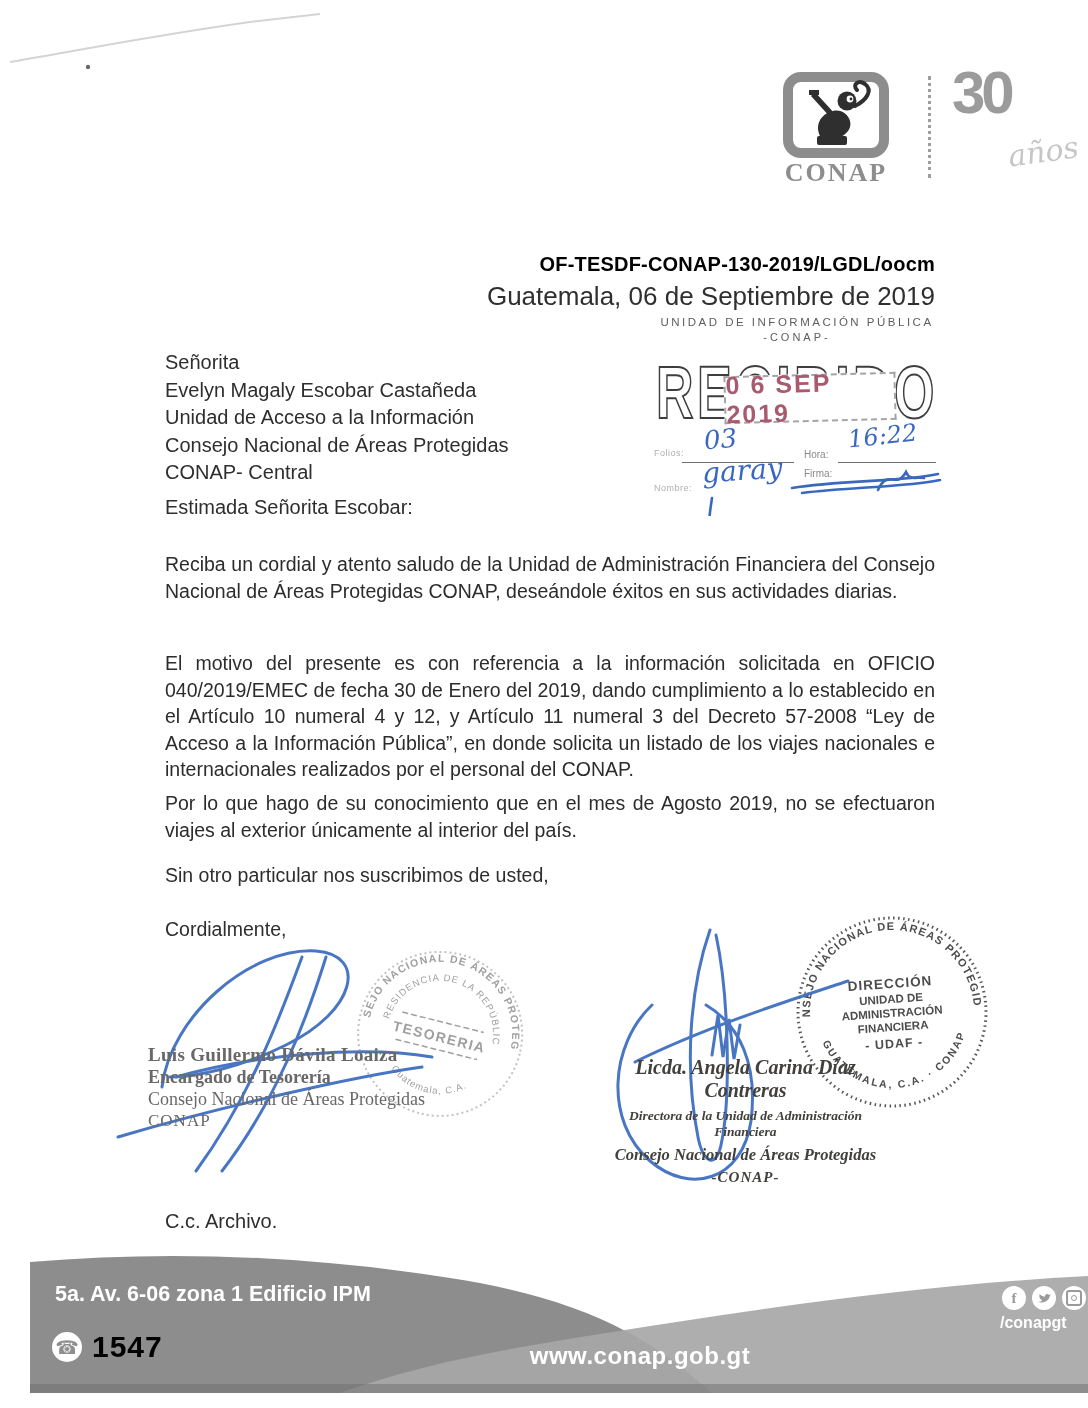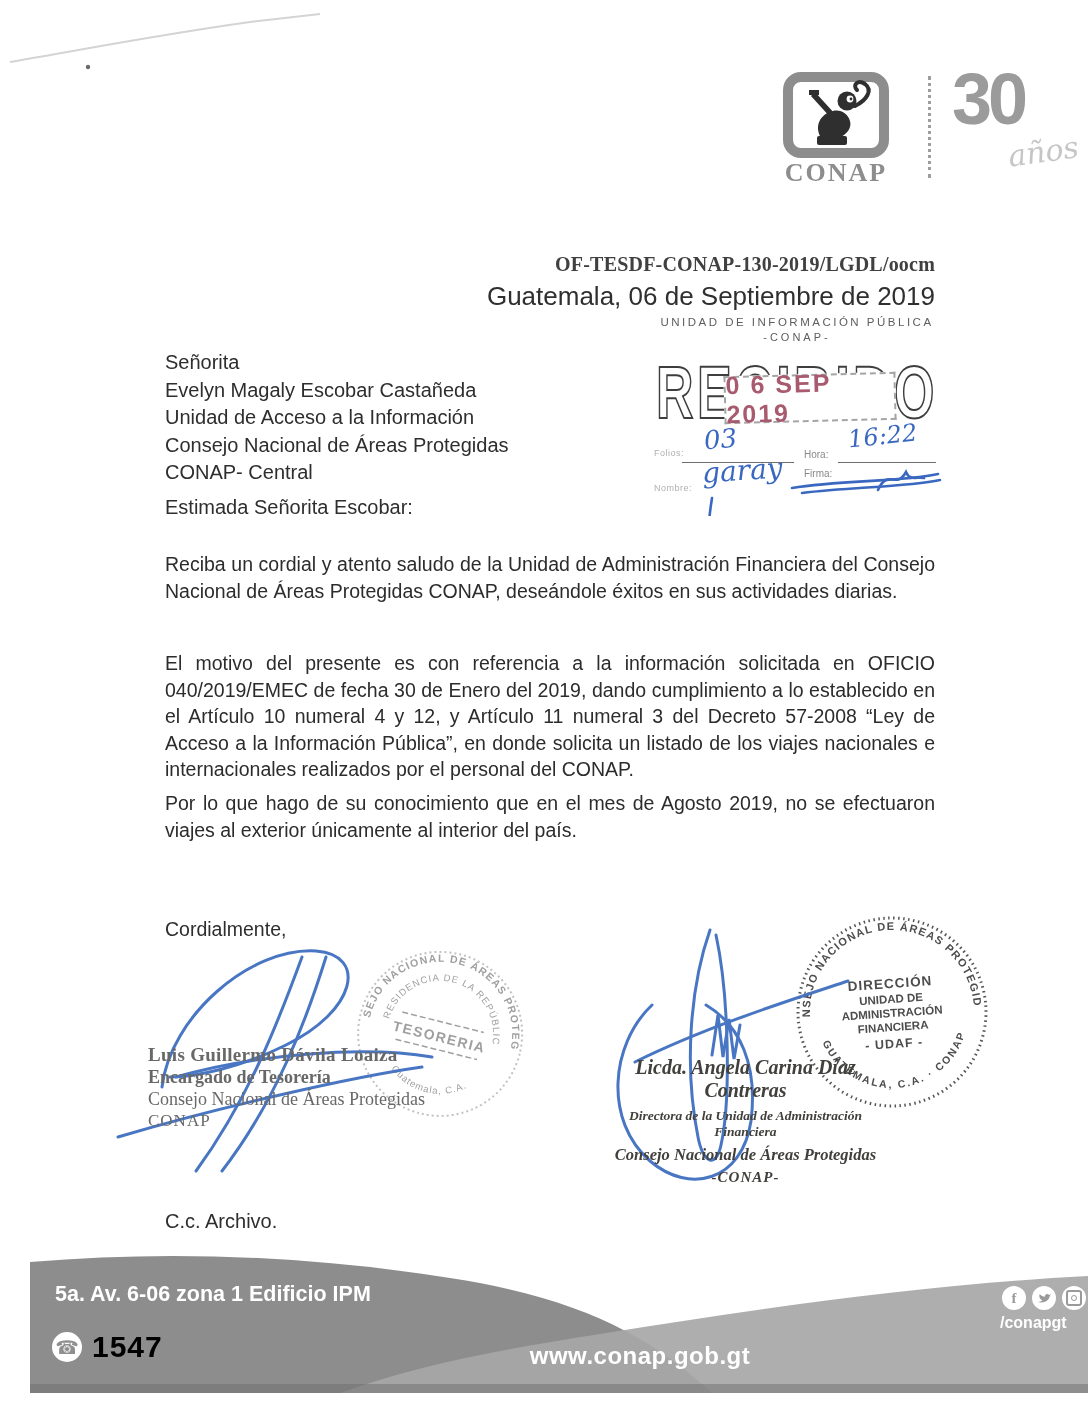"30" .logo-num { font-size: 72px -> 60px }
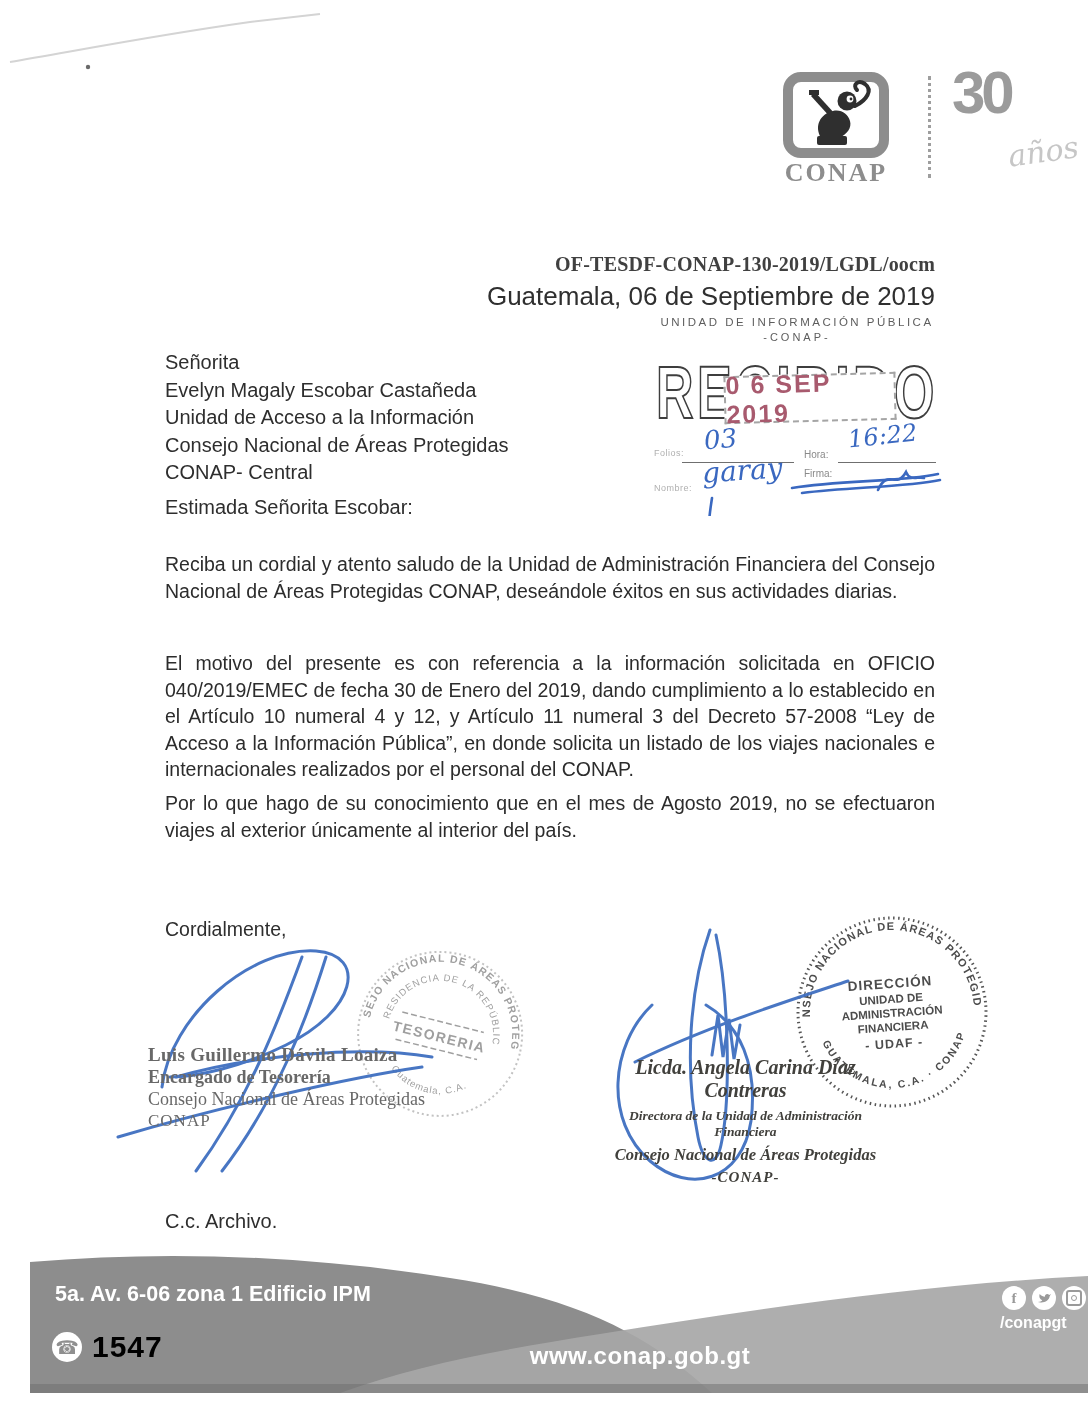"OF-TESDF-CONAP-130-2019/LGDL/oocm" .refcode { color: #404040 -> #000000; font-family: Liberation Serif, serif -> none }
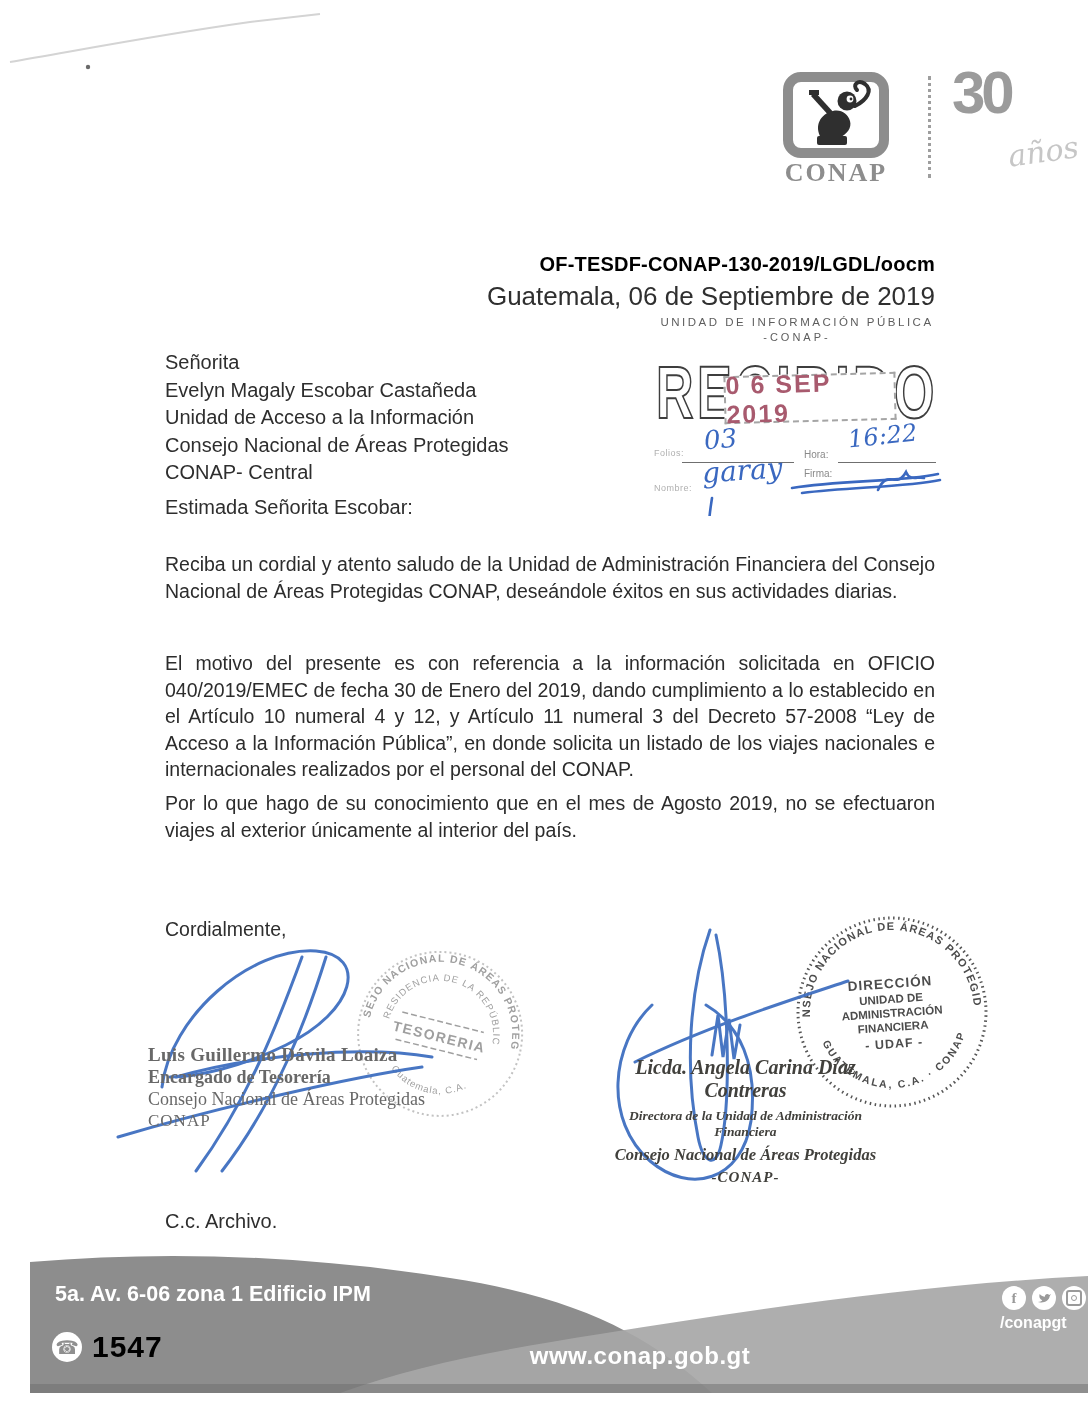"Sin otro particular nos suscribimos" div.abs { html: none -> <div>Sin otro particular nos suscribimos de usted,</div> }
